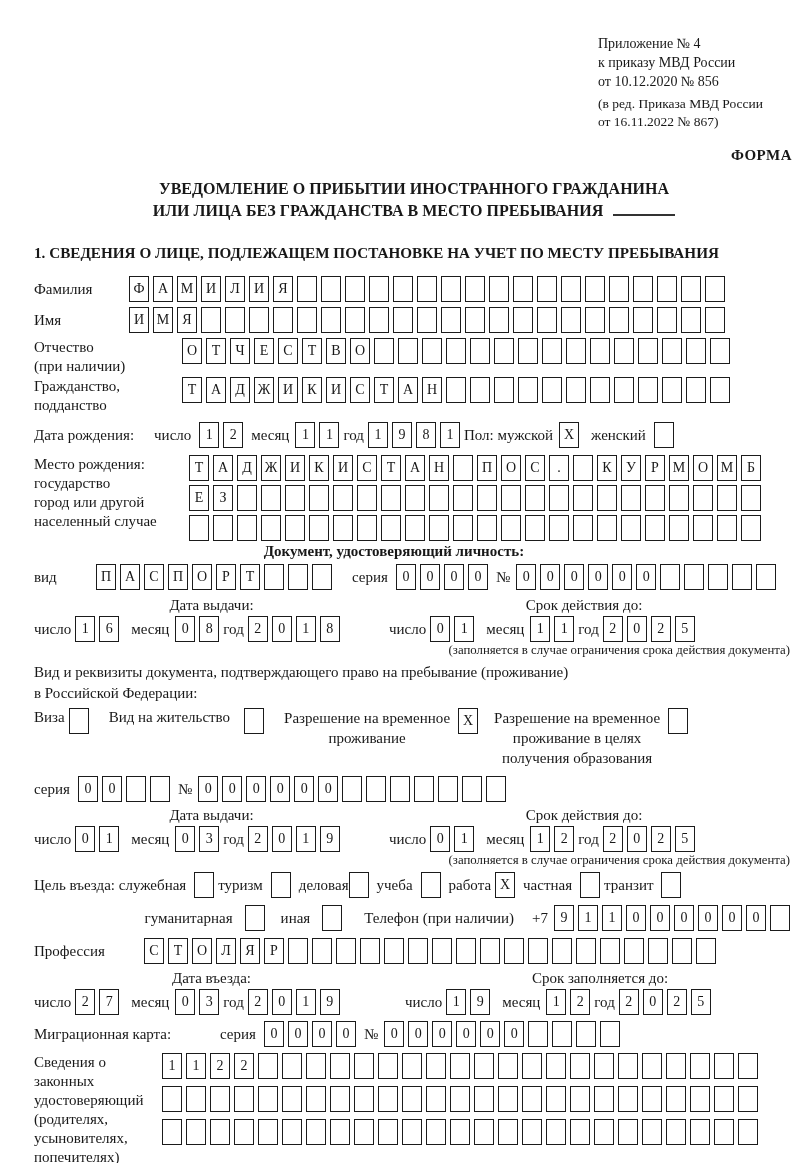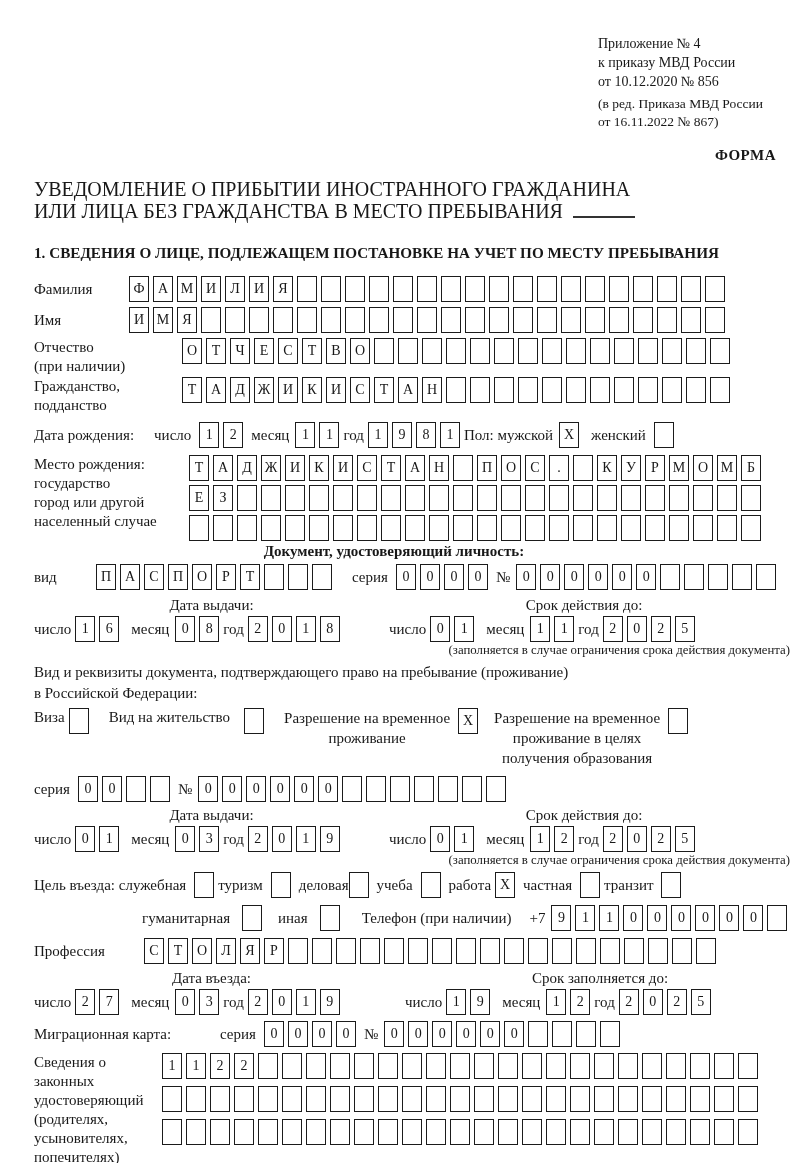"ФОРМА" .forma { margin: 16px 18px 14px 0 -> 16px 2px 14px 0 }
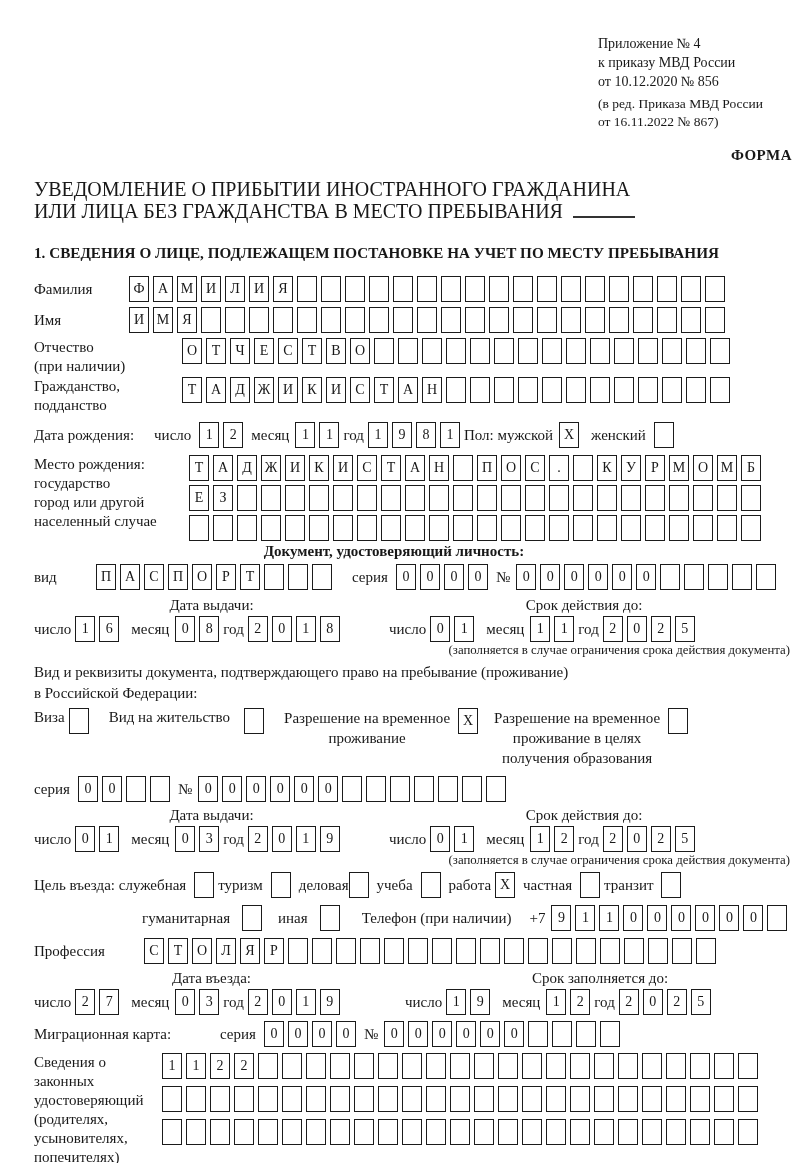"УВЕДОМЛЕНИЕ О ПРИБЫТИИ ИНОСТРАННОГО" .title { font-size: 20px -> 16px; font-weight: normal -> bold; text-align: none -> center }
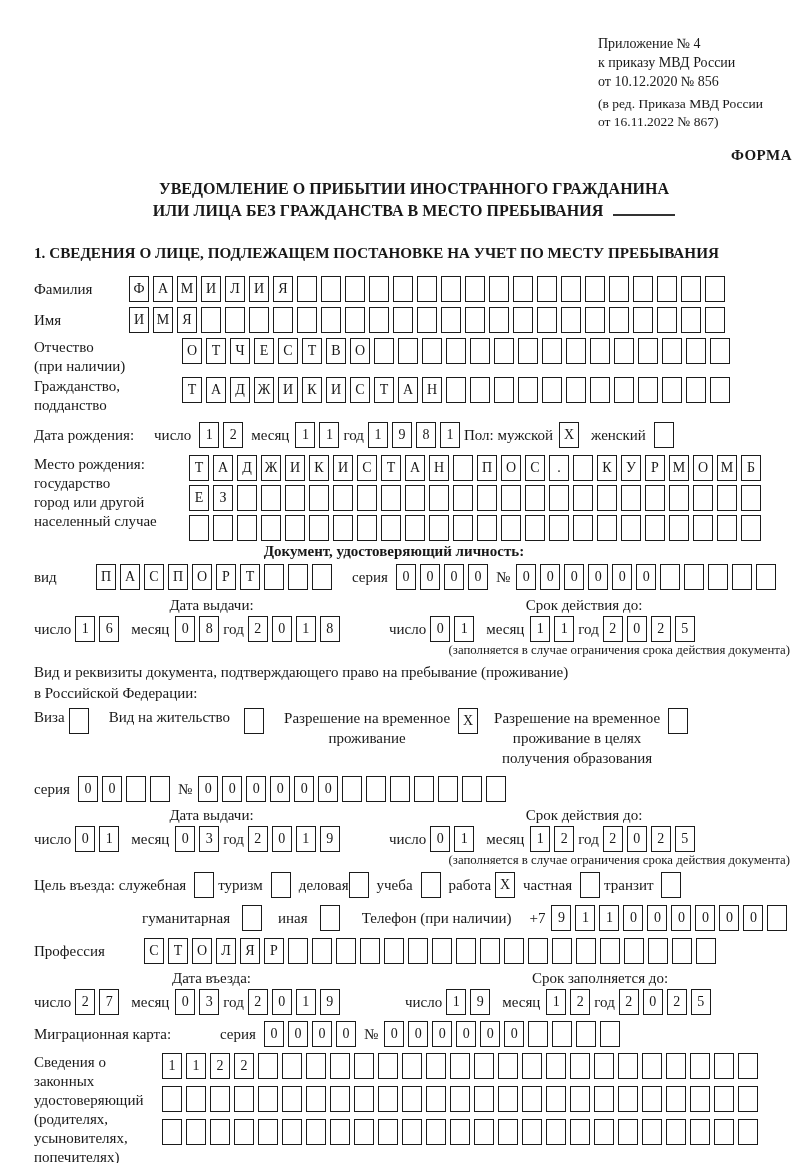"гуманитарная" .indent105 { justify-content: none -> flex-end; margin-left: 108px -> 86px }
